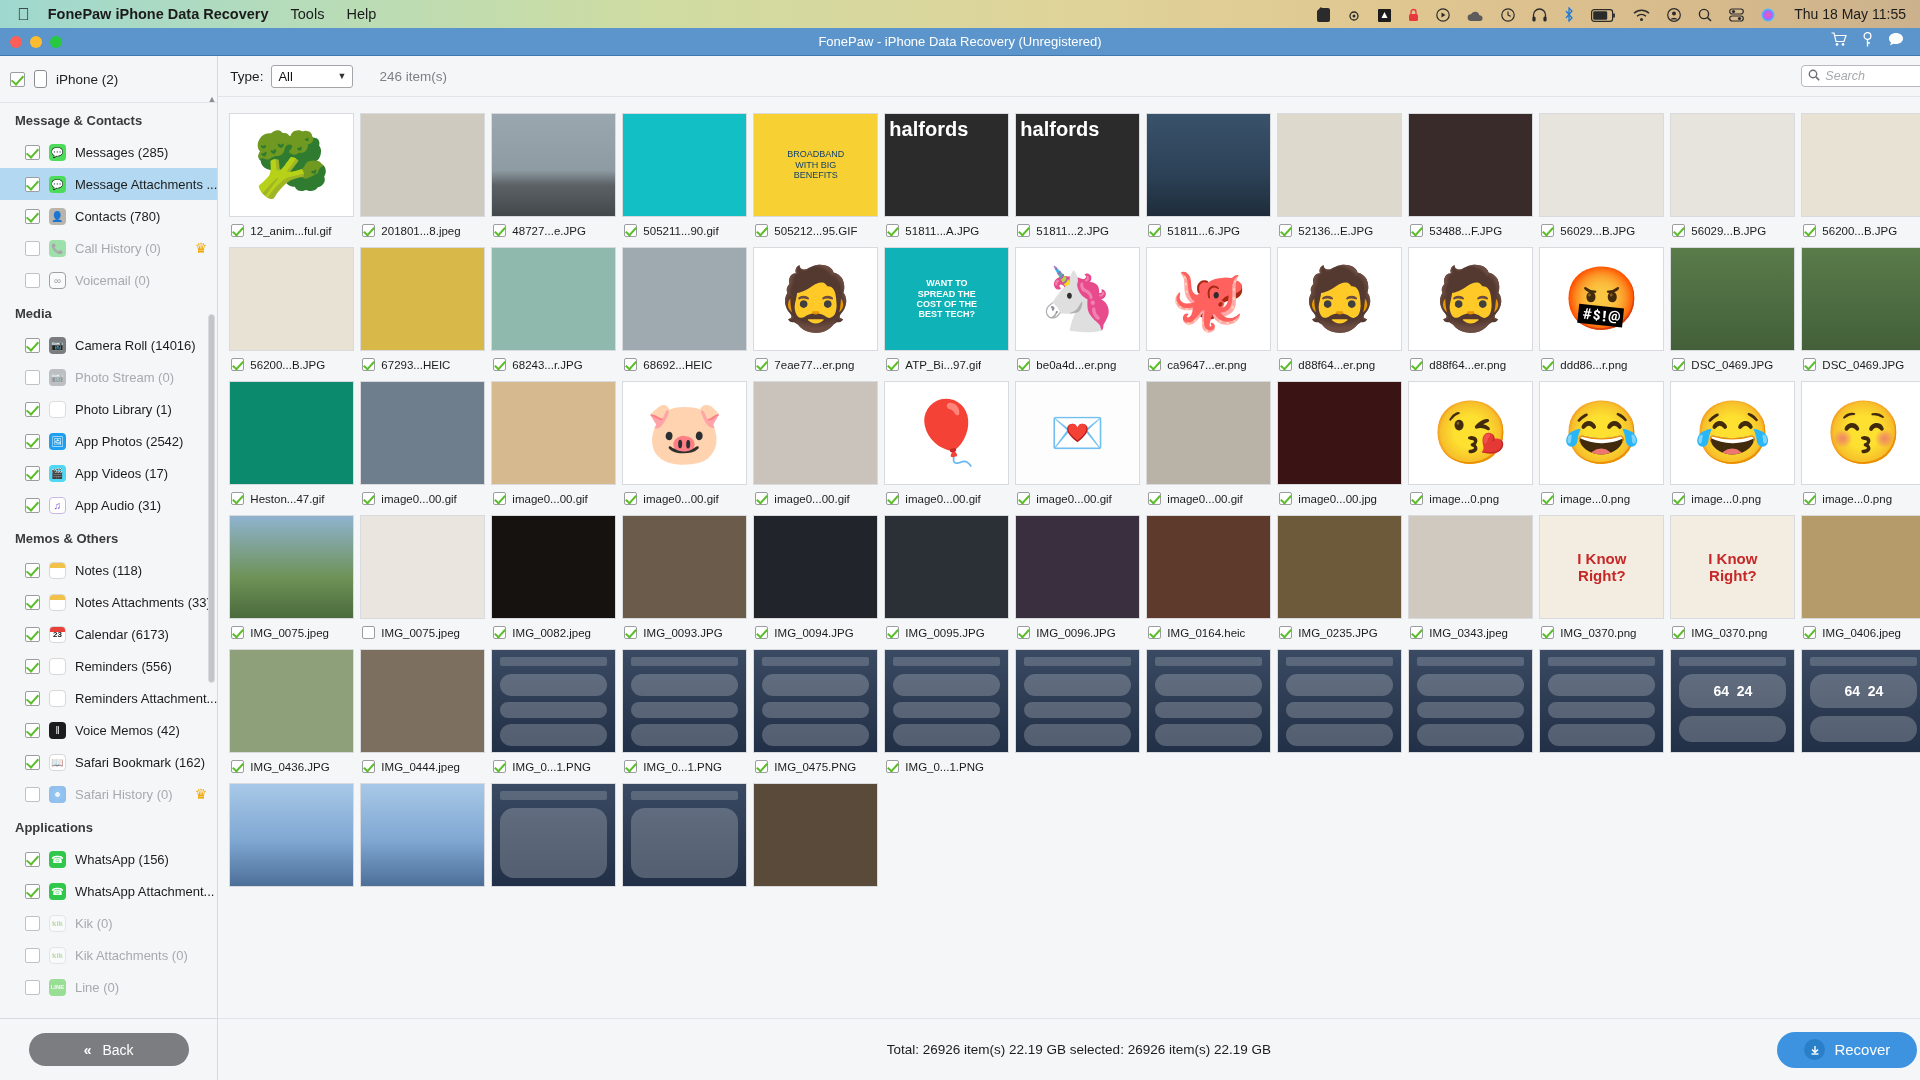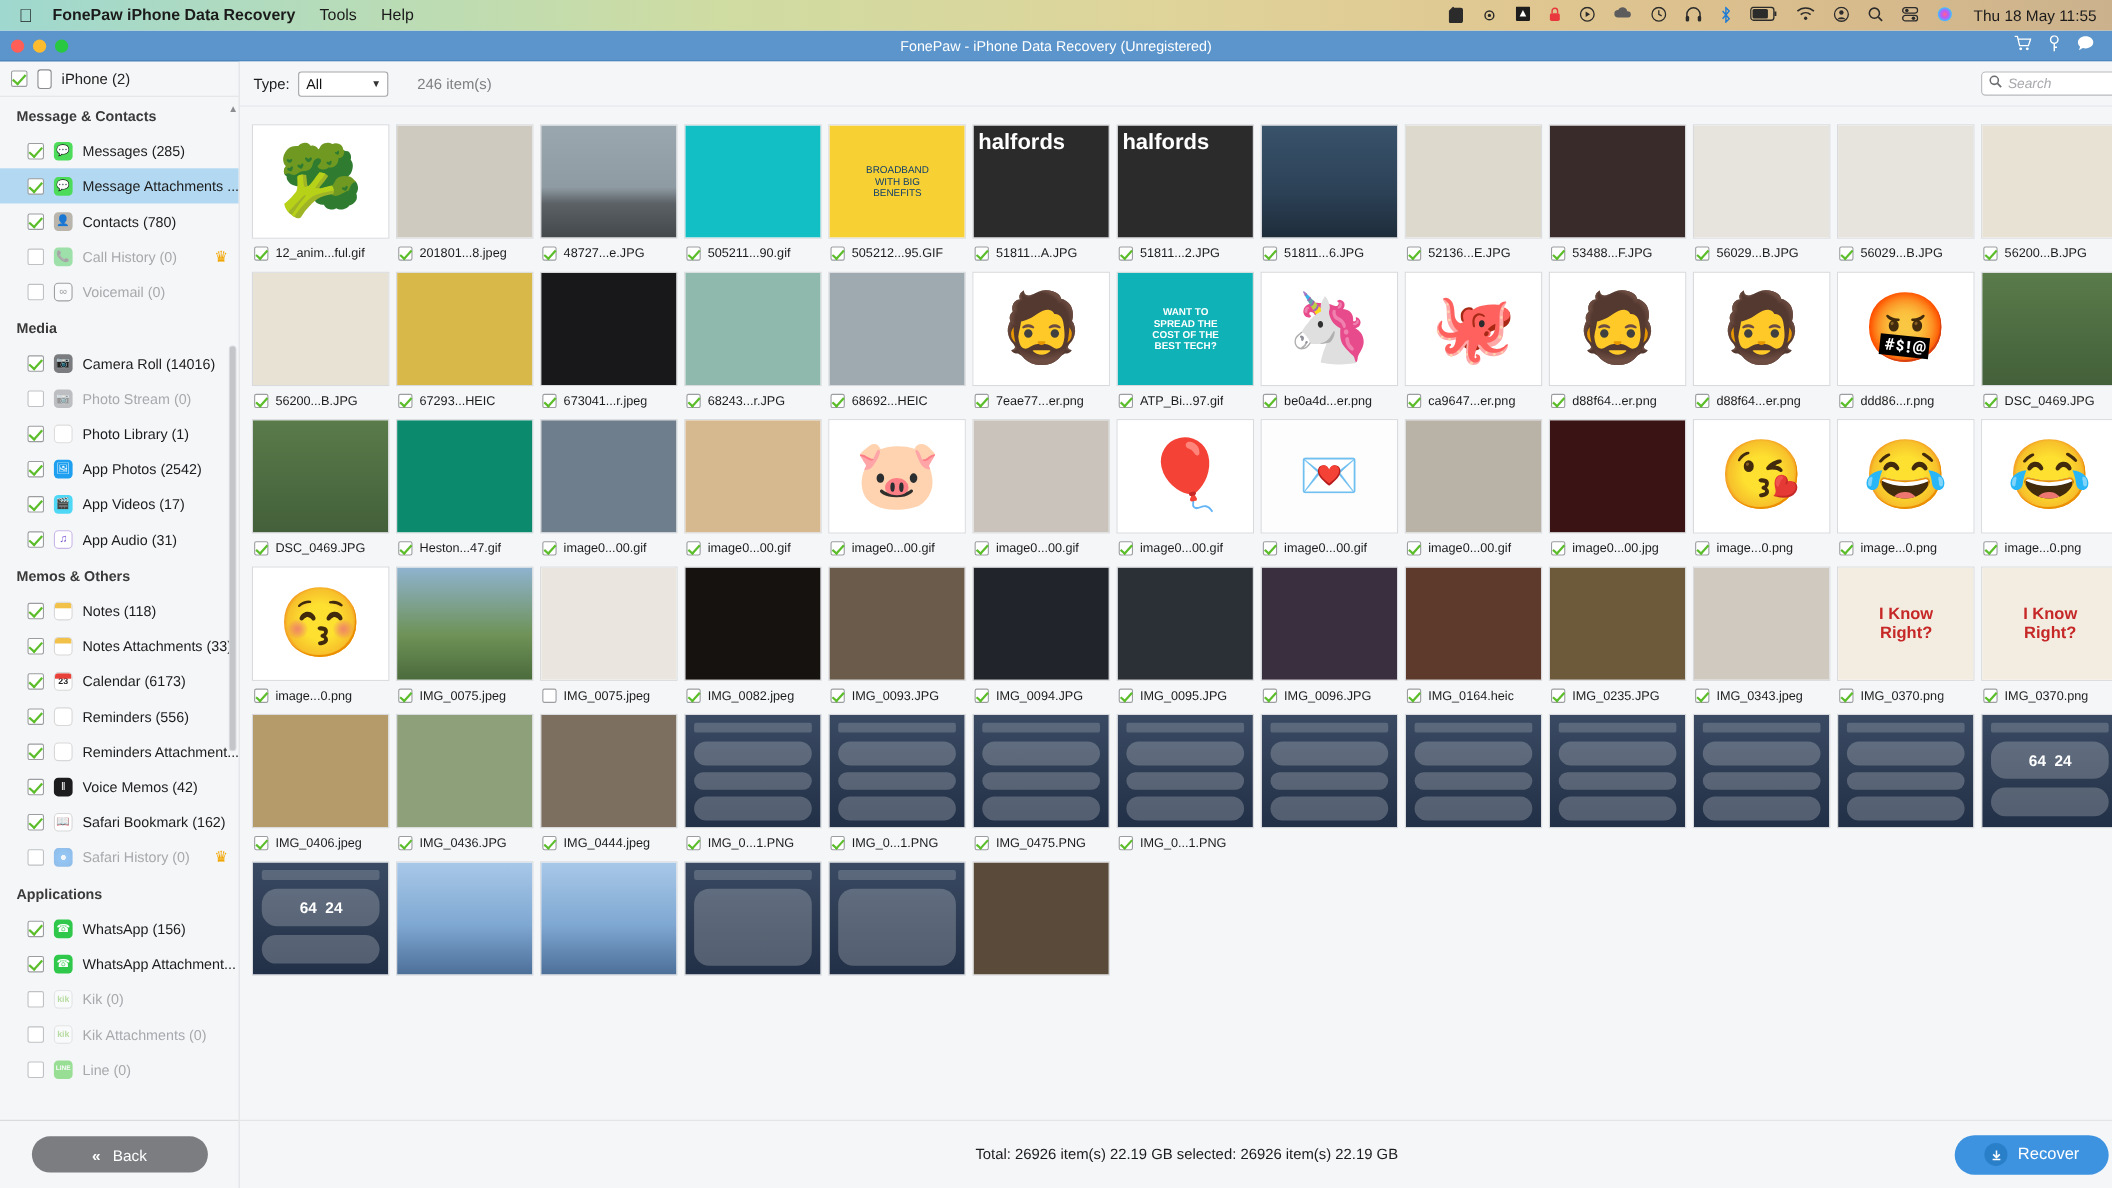"Thu 18 May 11:55" #menubar .right { align-items: flex-start -> flex-end }
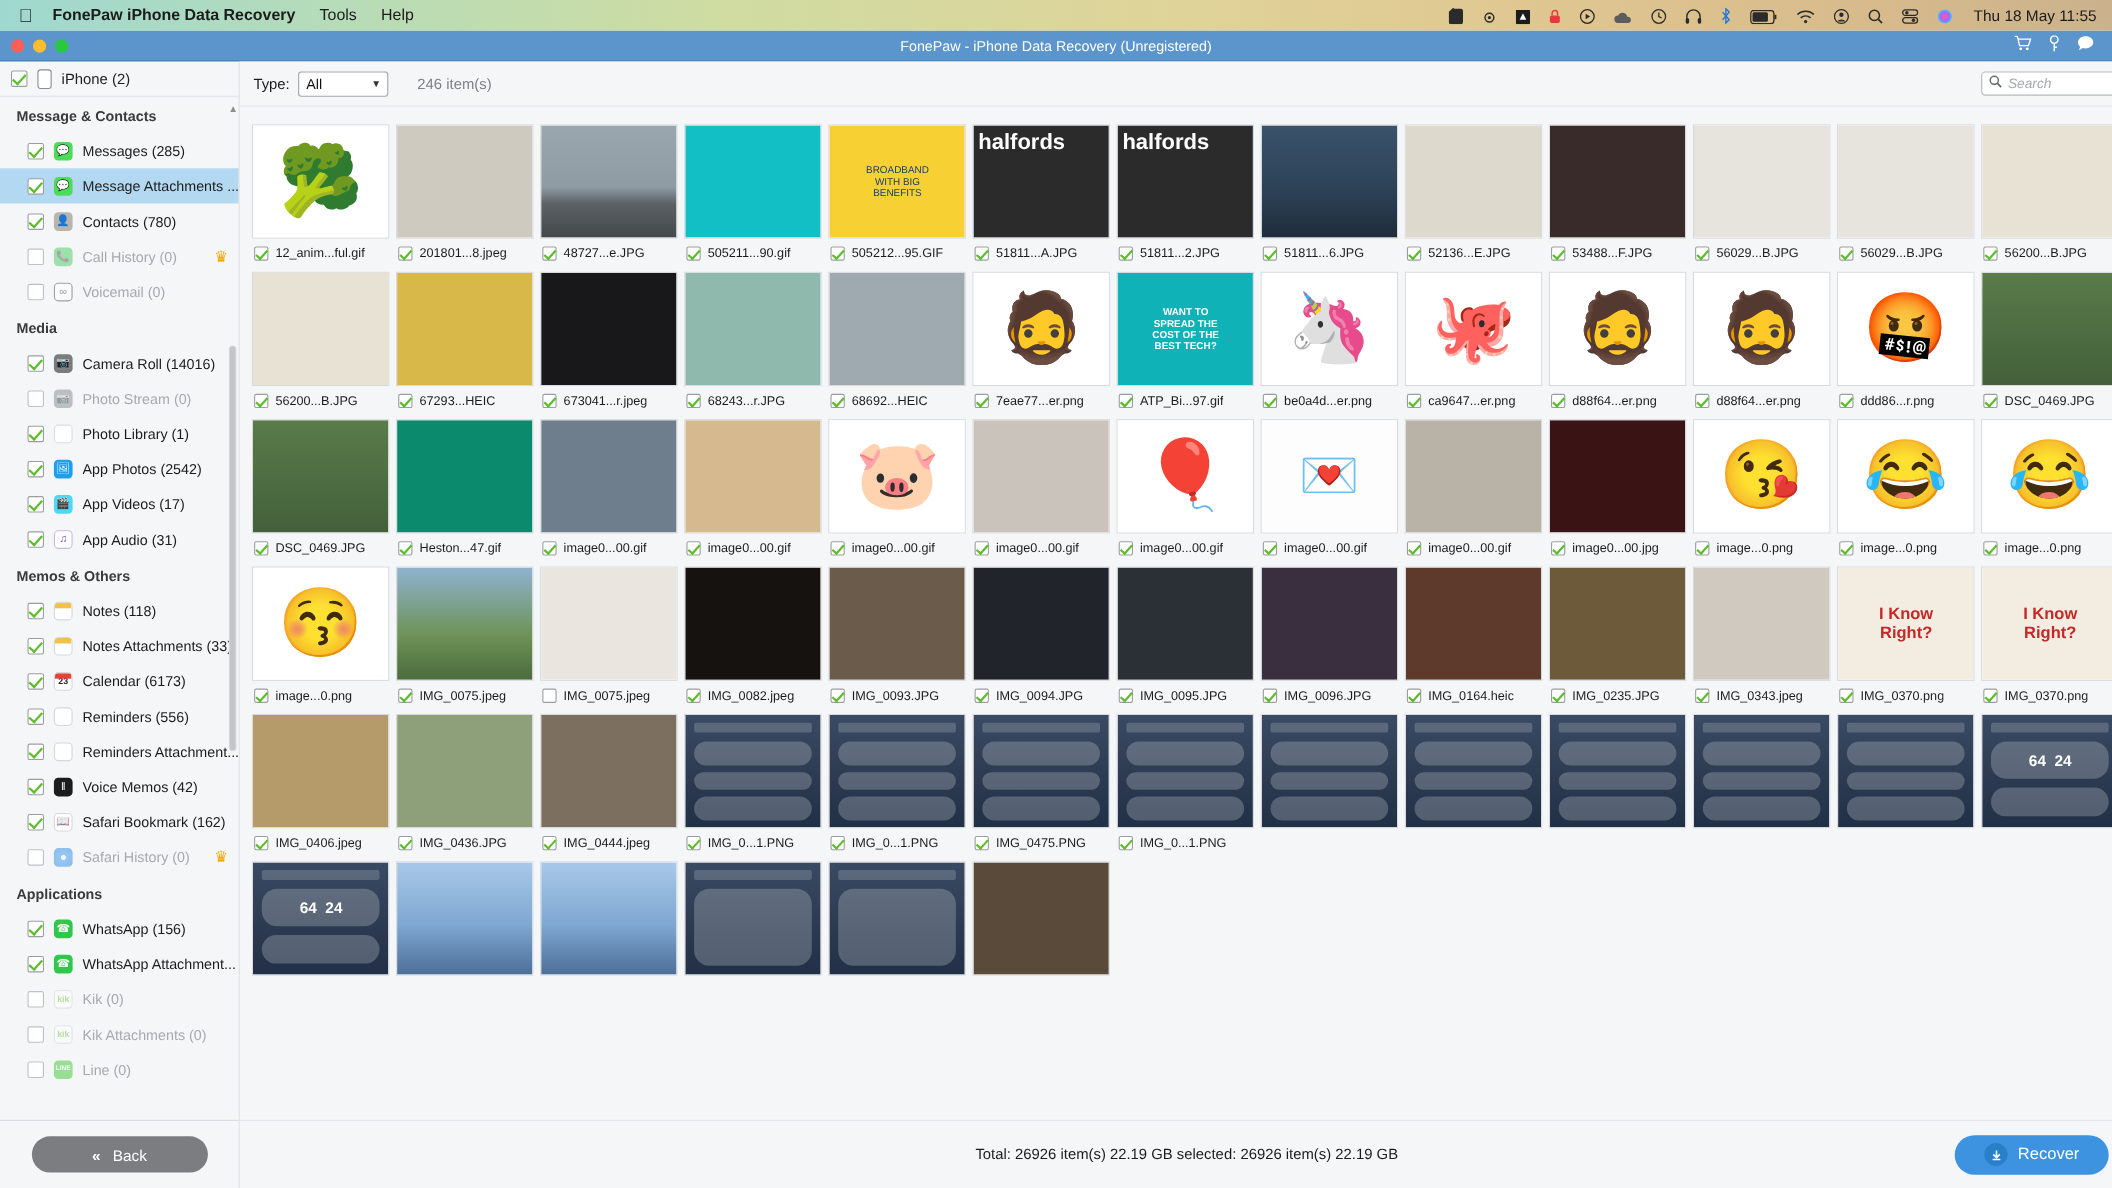"iPhone (2)" #device-row { height: 32px -> 47px }
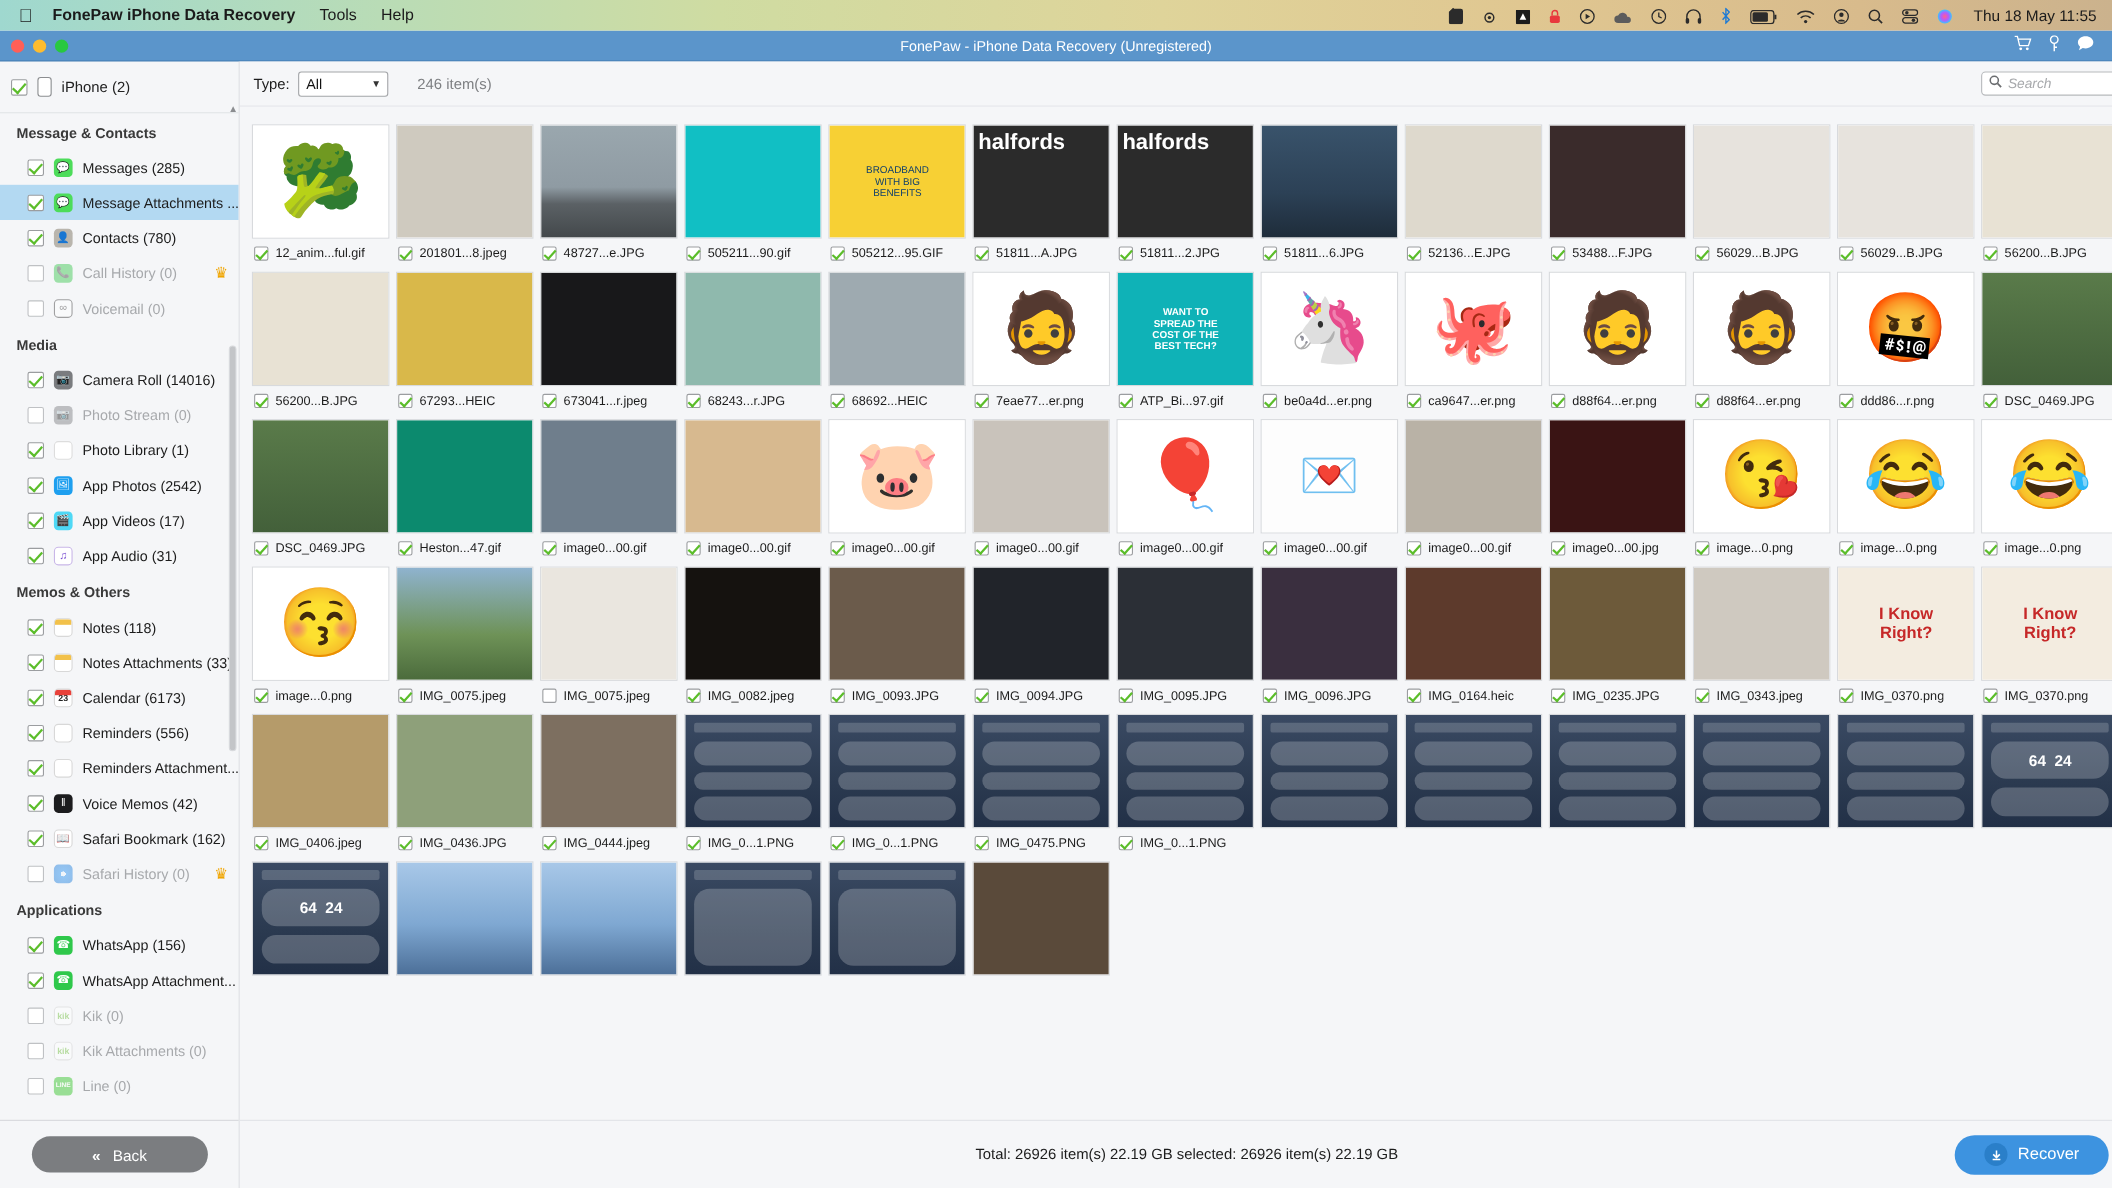"673041...r.jpeg" div.cell { html: <div> <div> <div></div> </div> <div> <span></span> <span>673041...r.jpeg</span> </div> </div> -> none }
